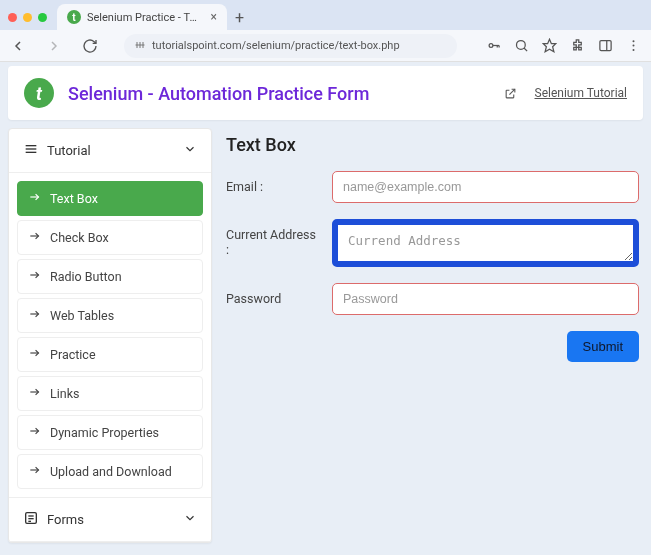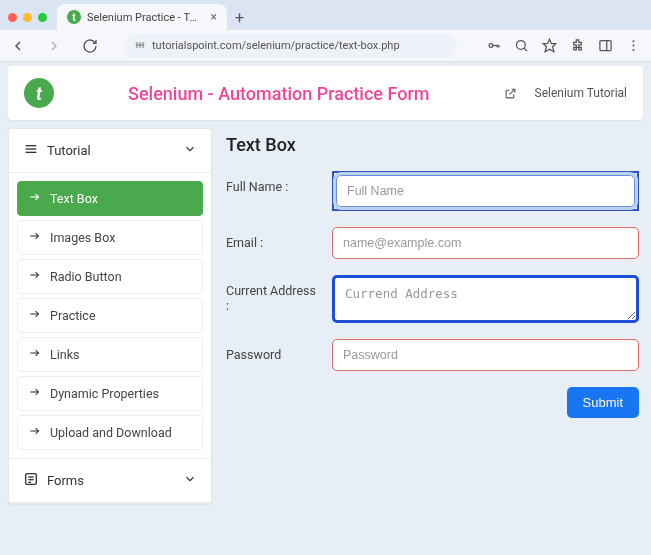"Selenium - Automation Practice Form" .page-title { color: #ec4899 -> #6d28d9; text-align: center -> none }
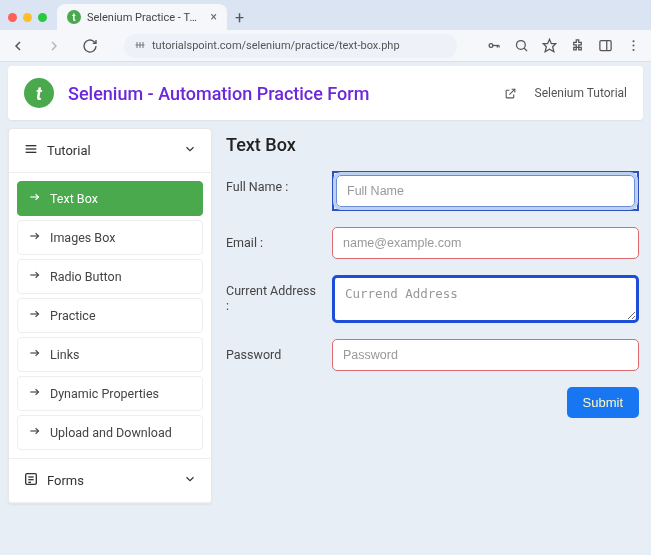"Selenium Tutorial" .tutorial-link { text-decoration: none -> underline }
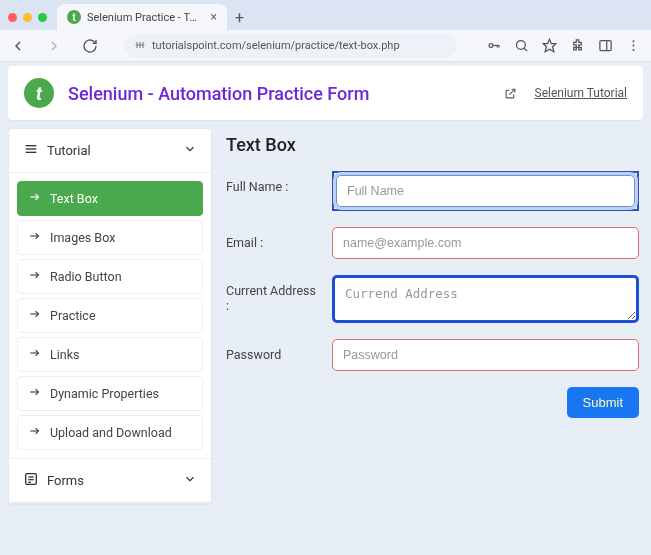"Full Name :" div.form-row { html: <div> <div>Full Name :</div> <div> <input> </div> </div> -> none }
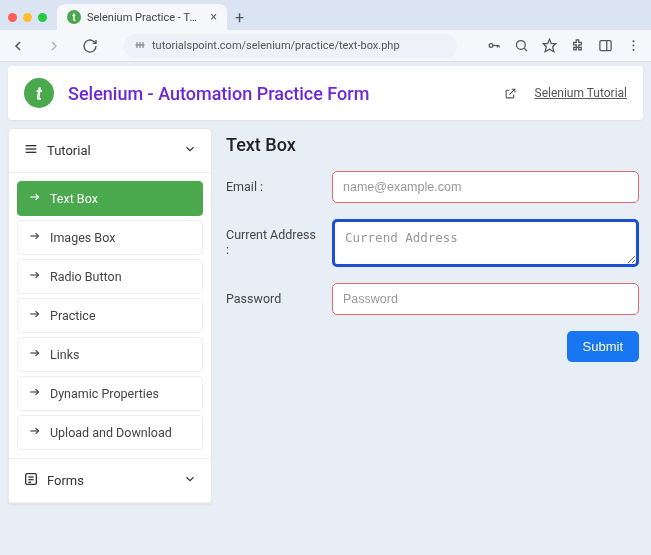"Images Box" span { text: Images -> Check }
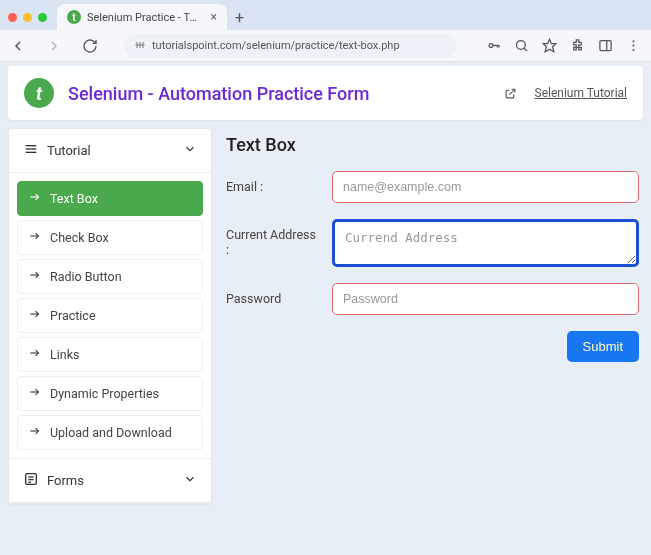"Currend Address" .form-control.neutral { border: 3px solid #1d4ed8 -> 6px solid #1d4ed8 }
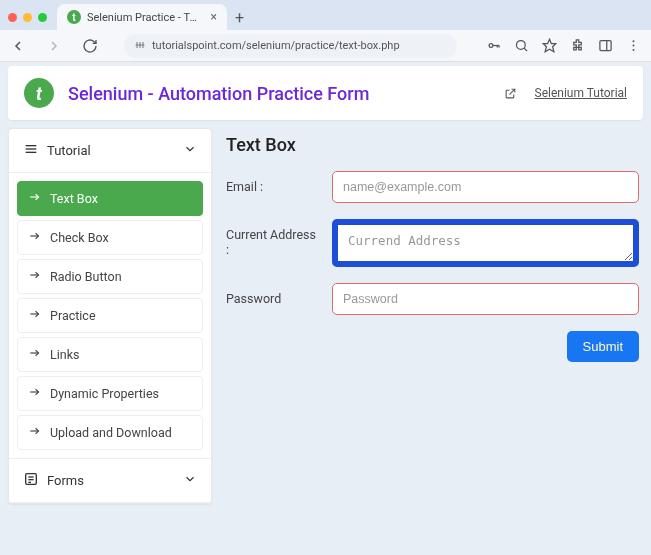"Web Tables" div.nav-item { html: none -> <div> <span><svg> <line></line> <polyline></polyline> </svg></span> <span>Web Tables</span> </div> }
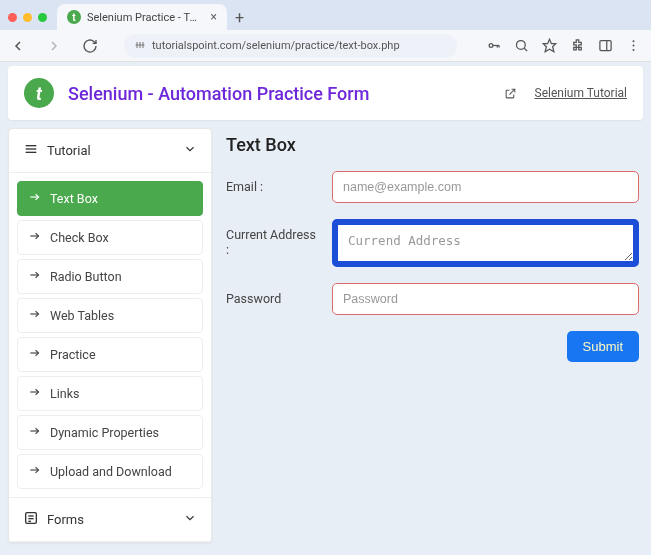"Submit" .submit-btn { color: #fef9c3 -> #0f172a }
